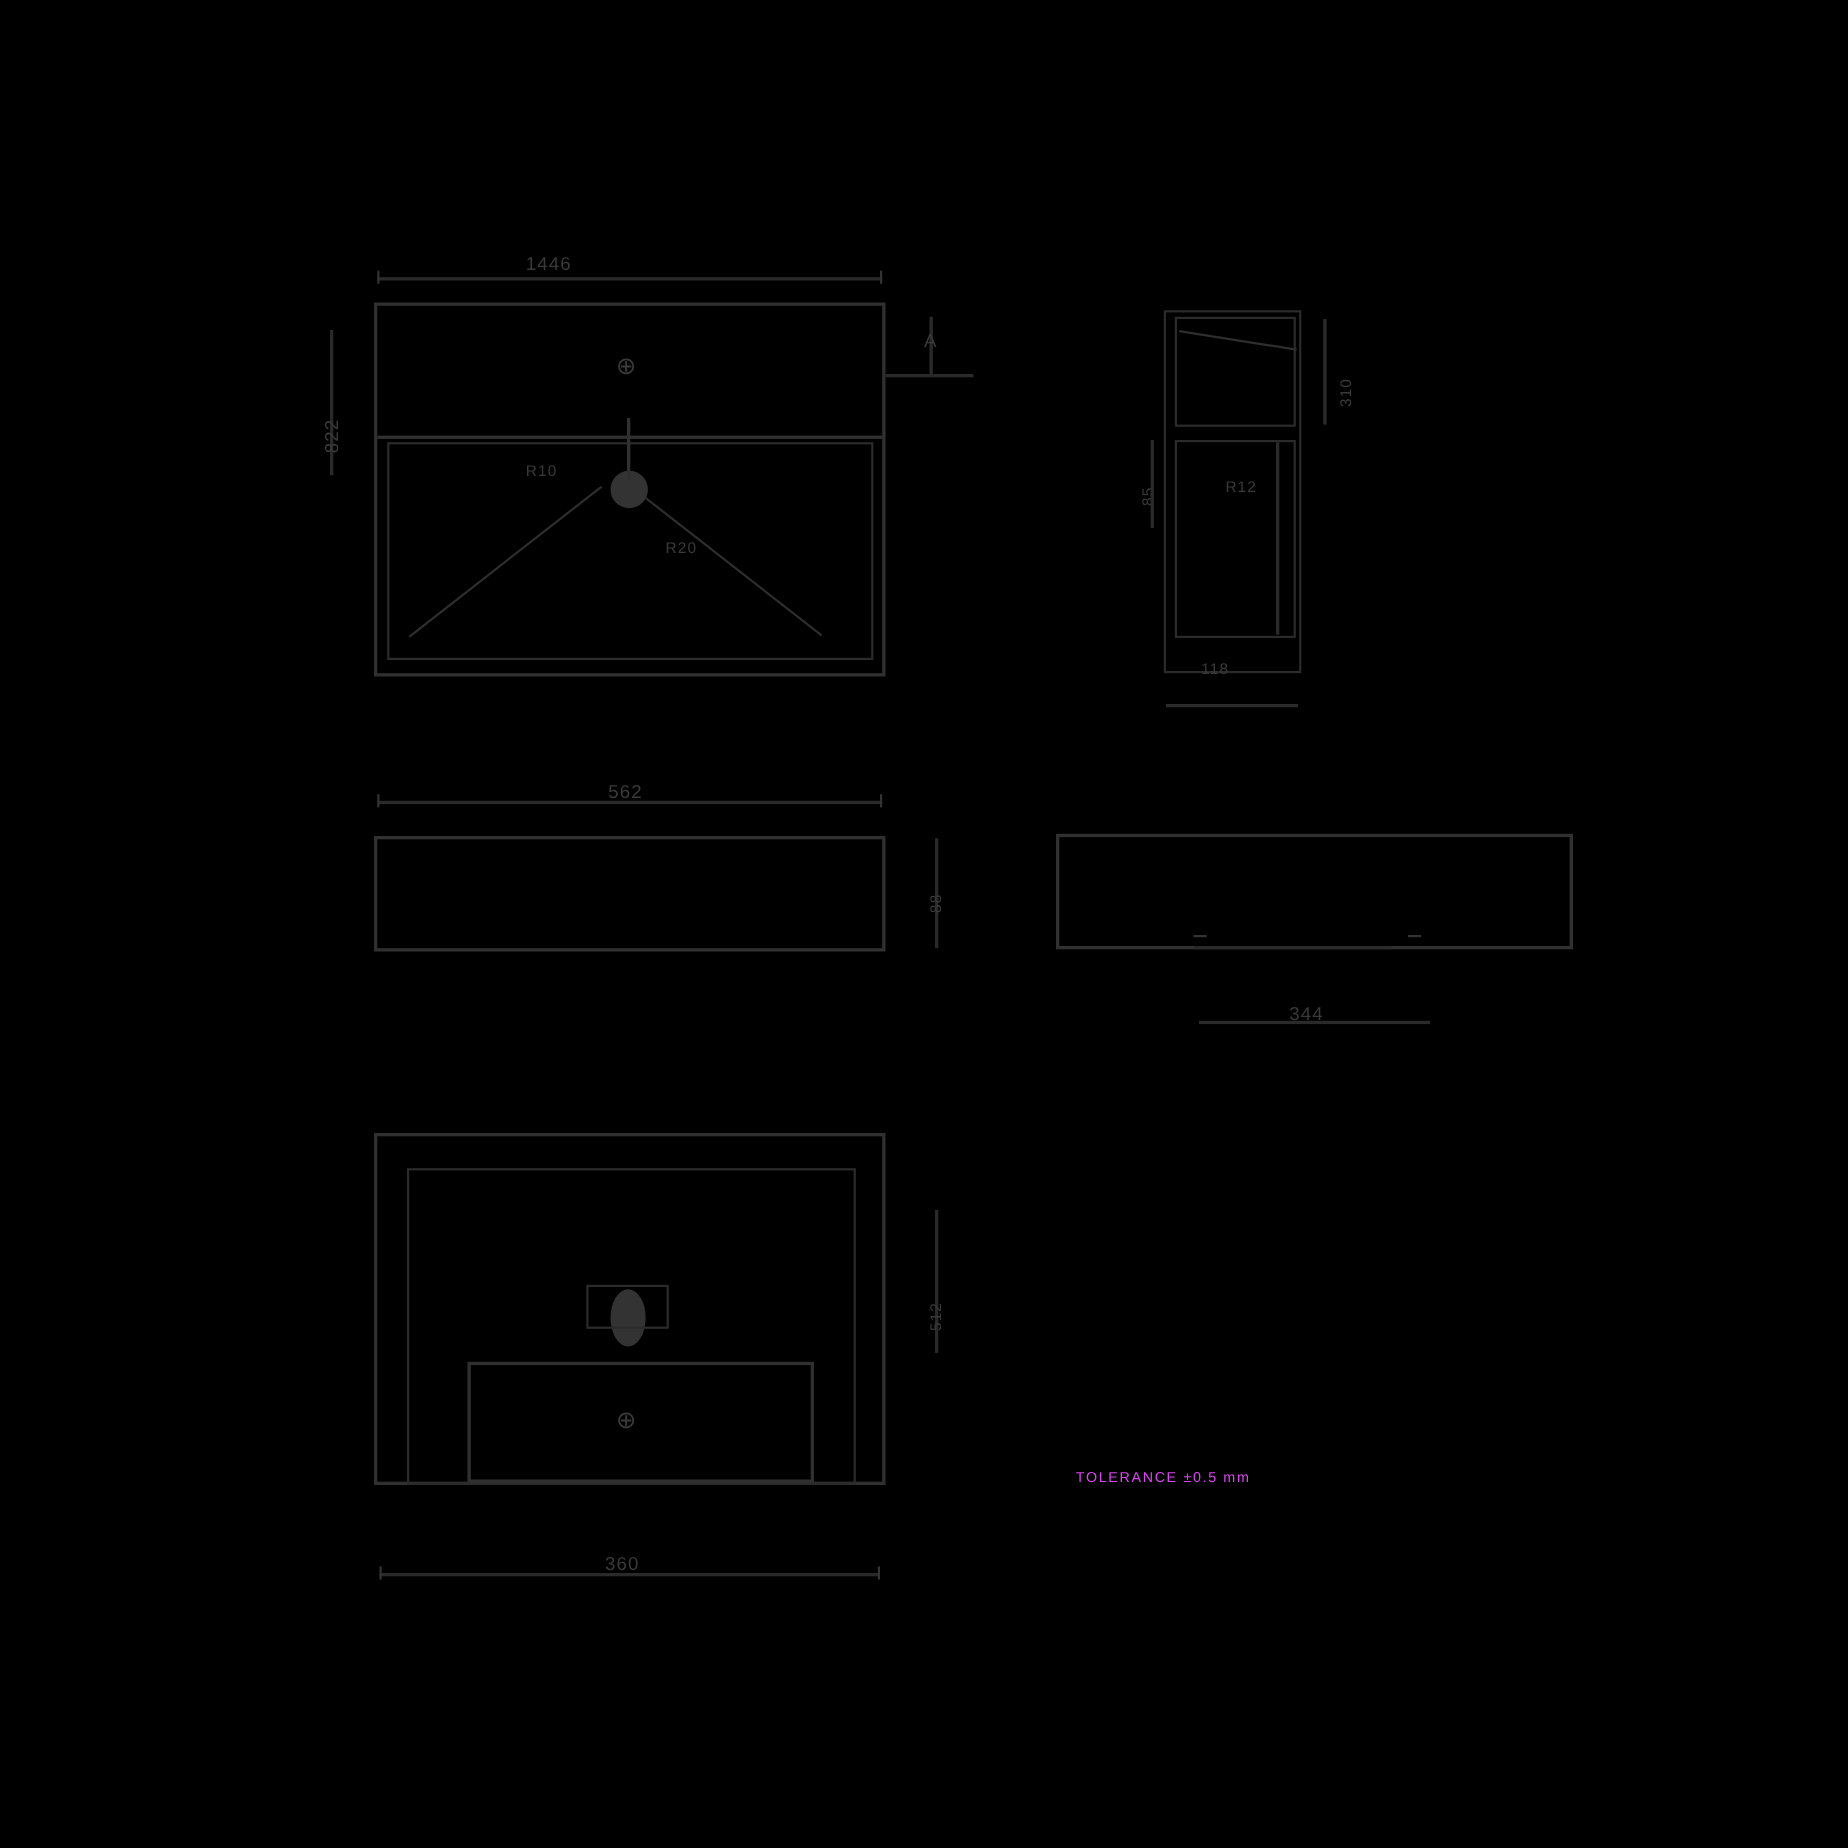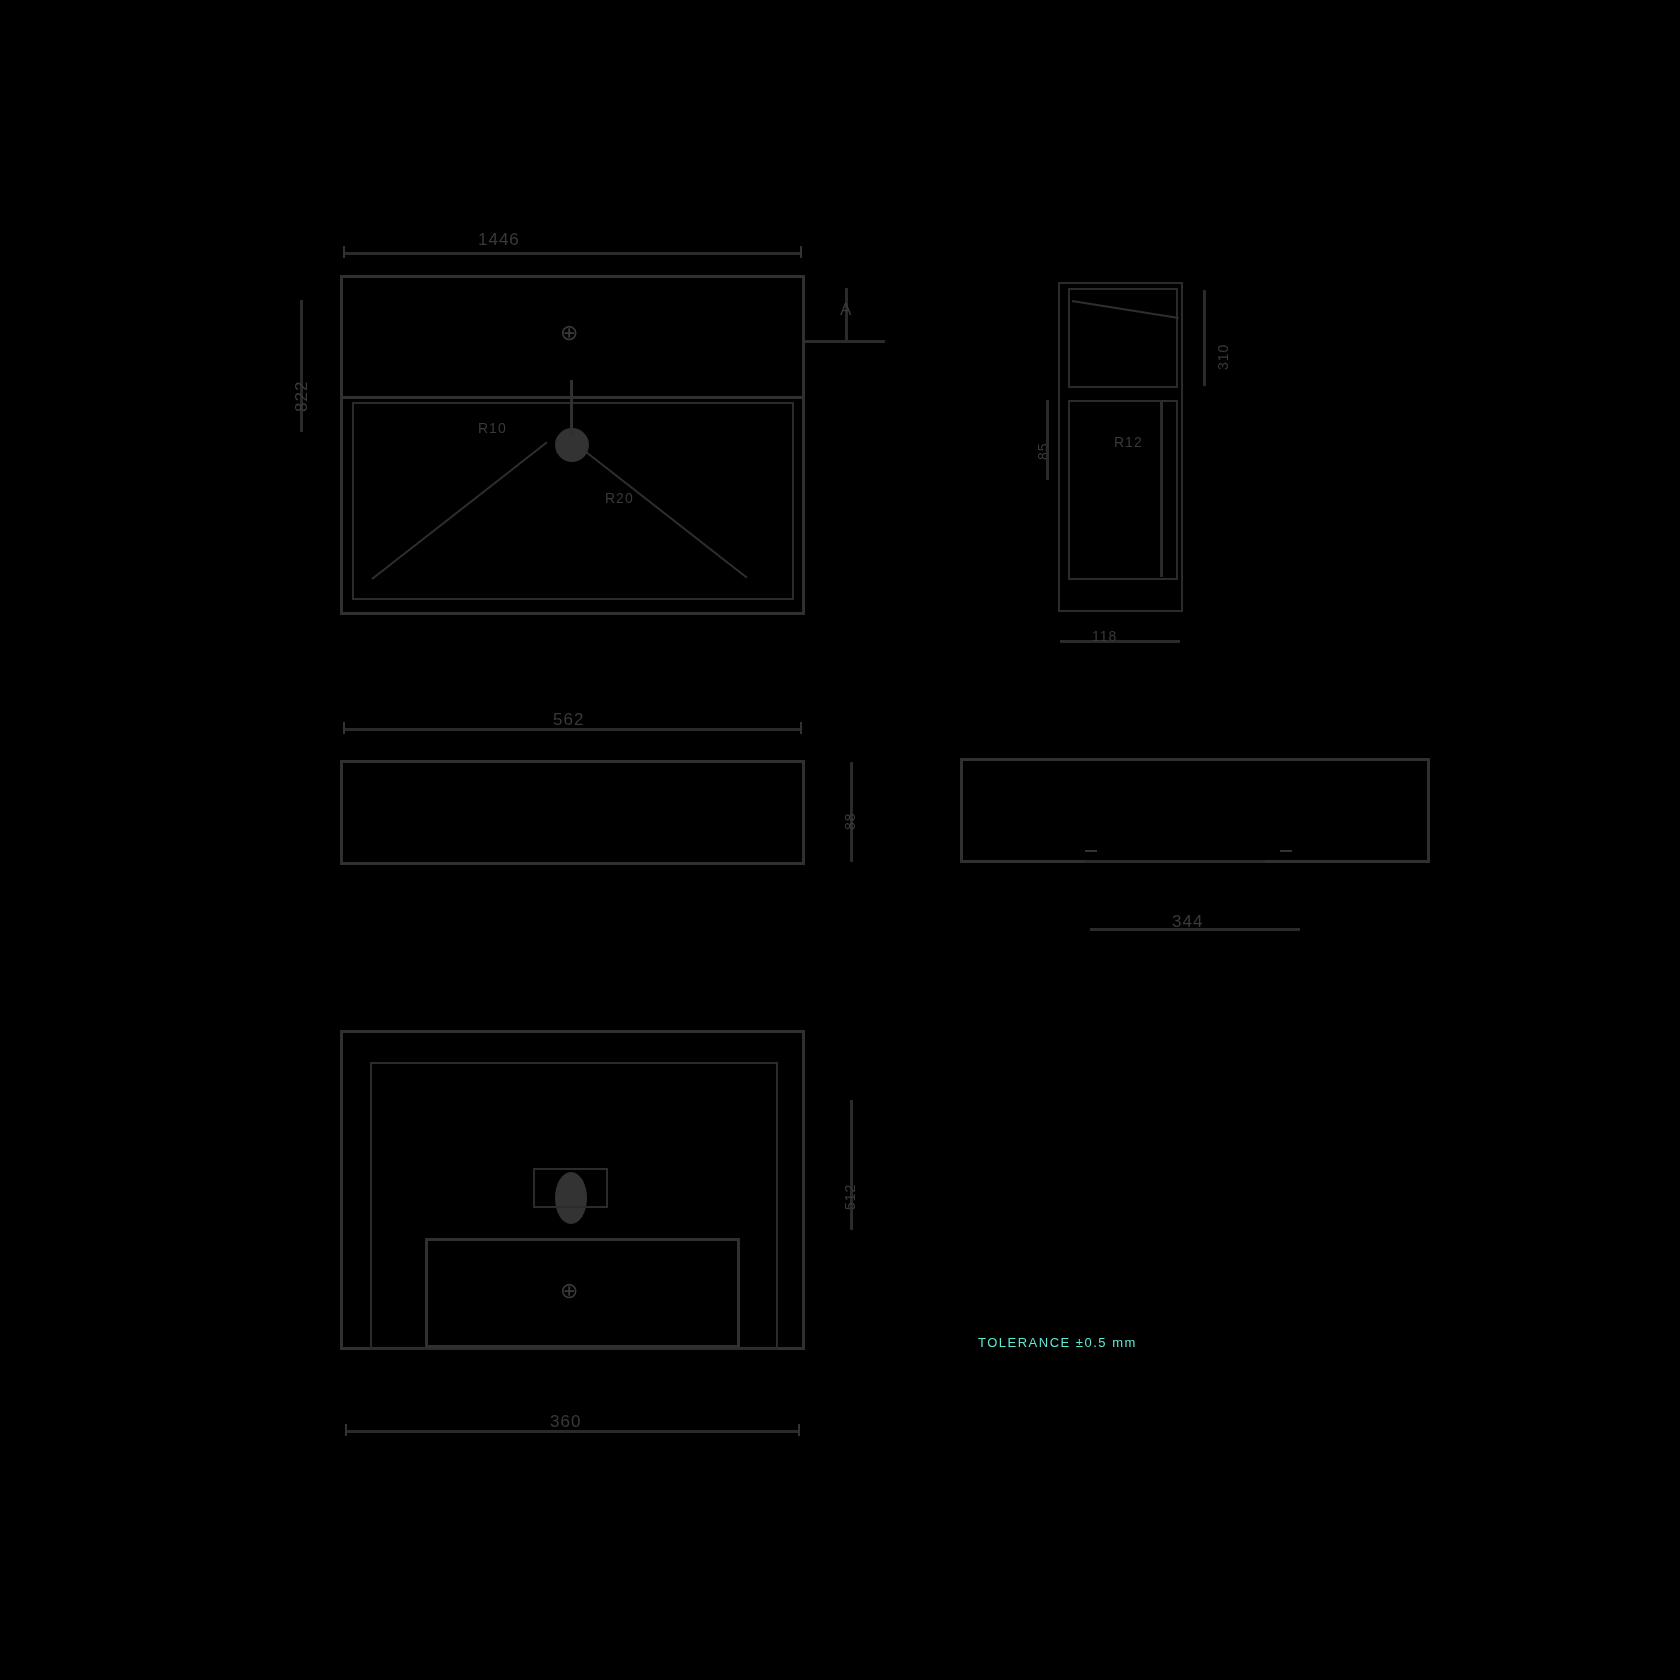"118" div.dim { top: 628px -> 600px }
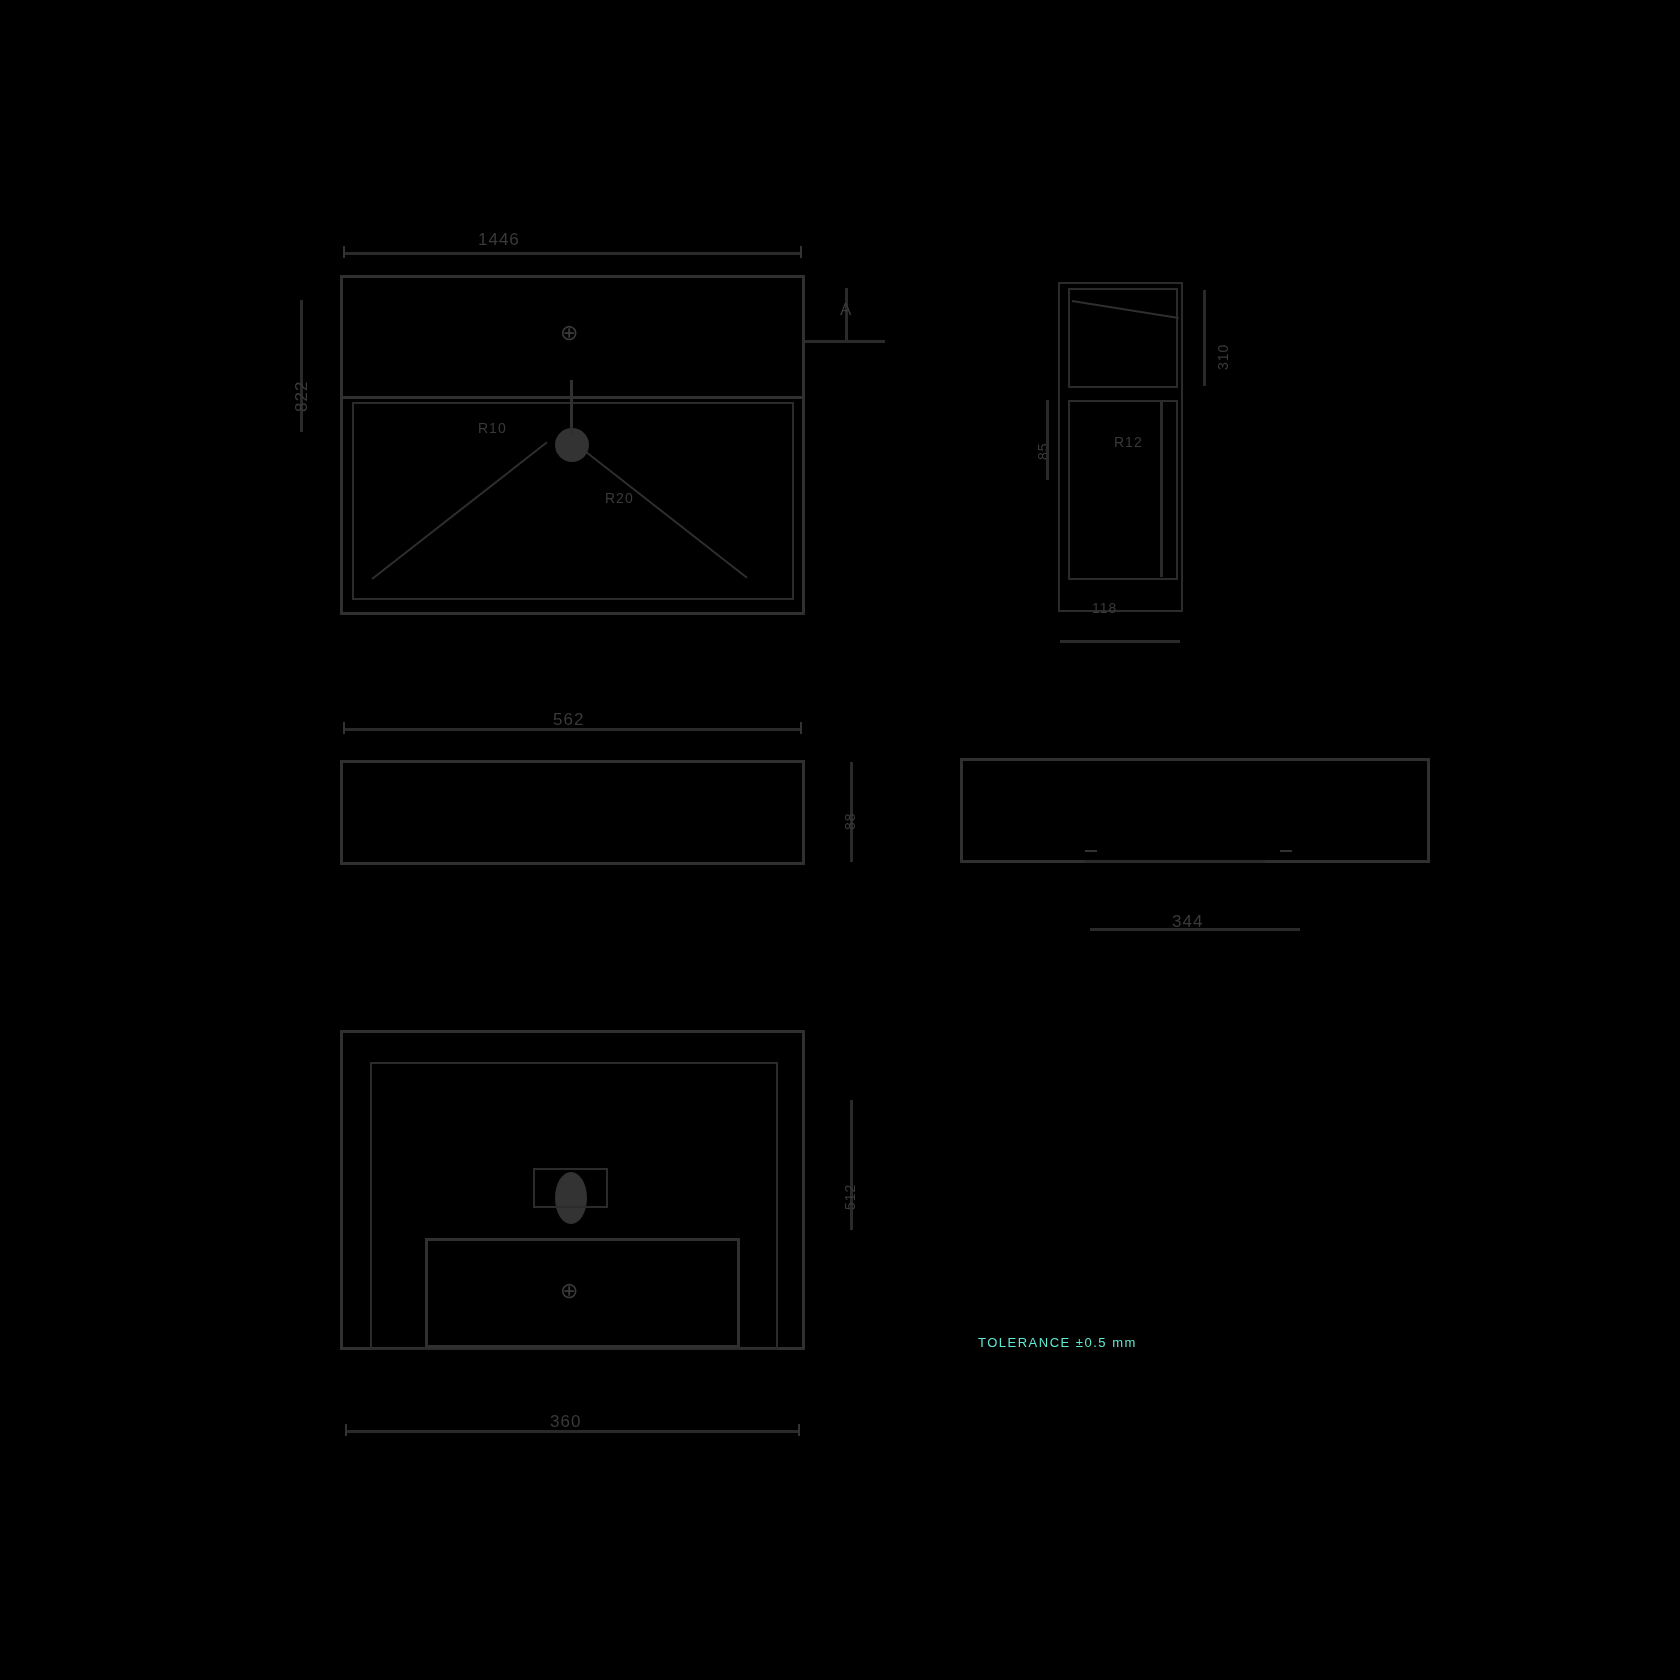"TOLERANCE ±0.5 mm" .note { color: #5eead4 -> #d946ef }
